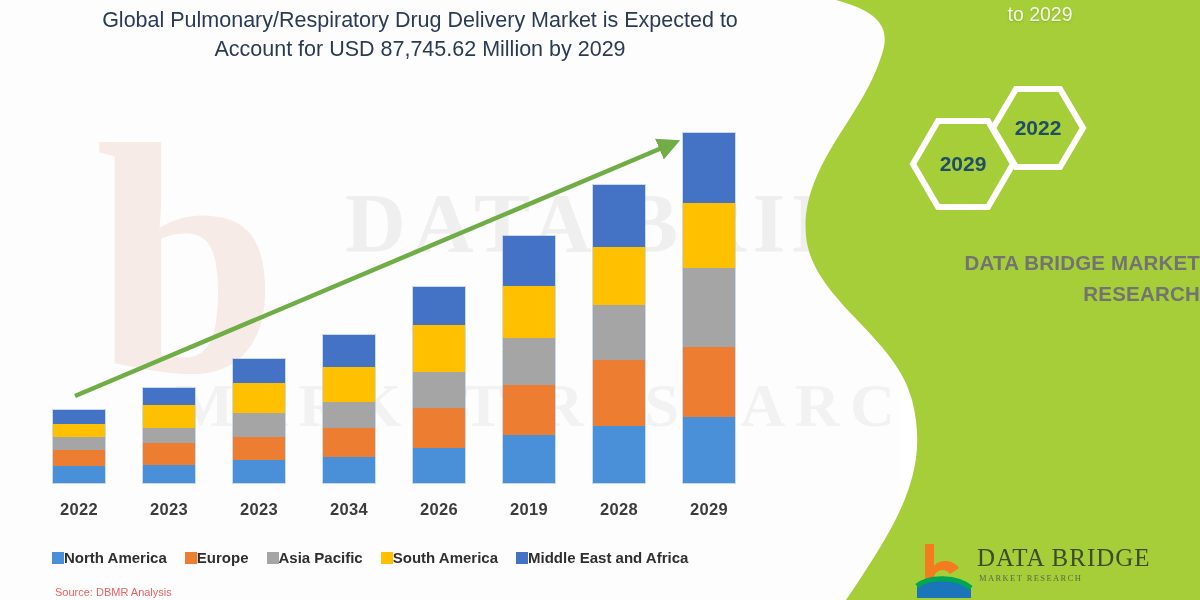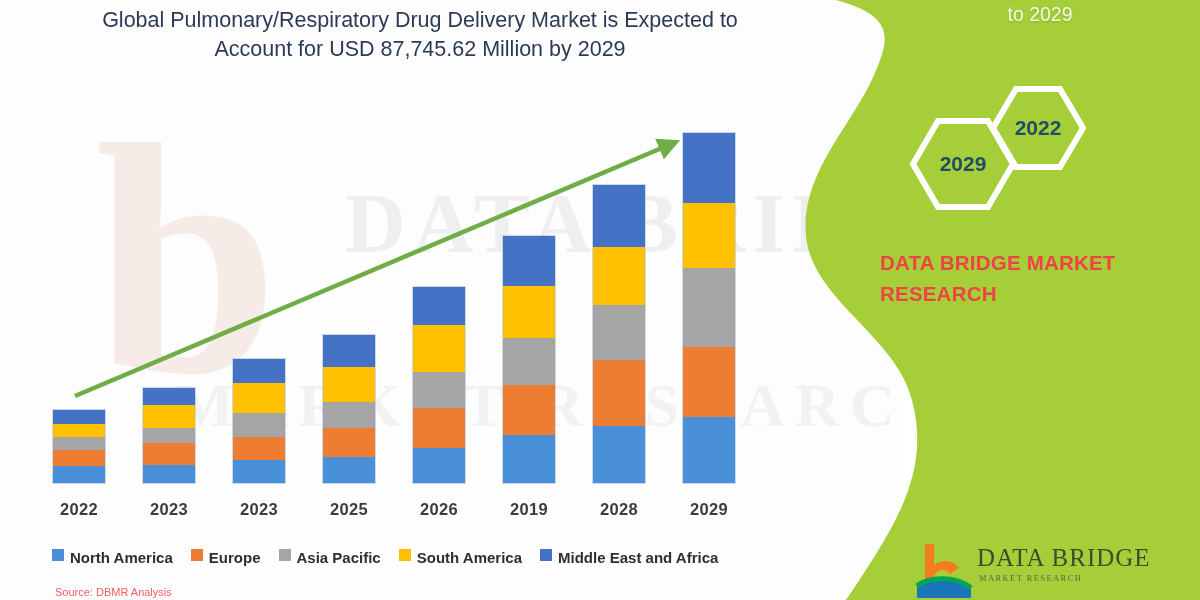"DATA BRIDGE MARKET" .brand { color: #ef4444 -> #737373; text-align: left -> right }
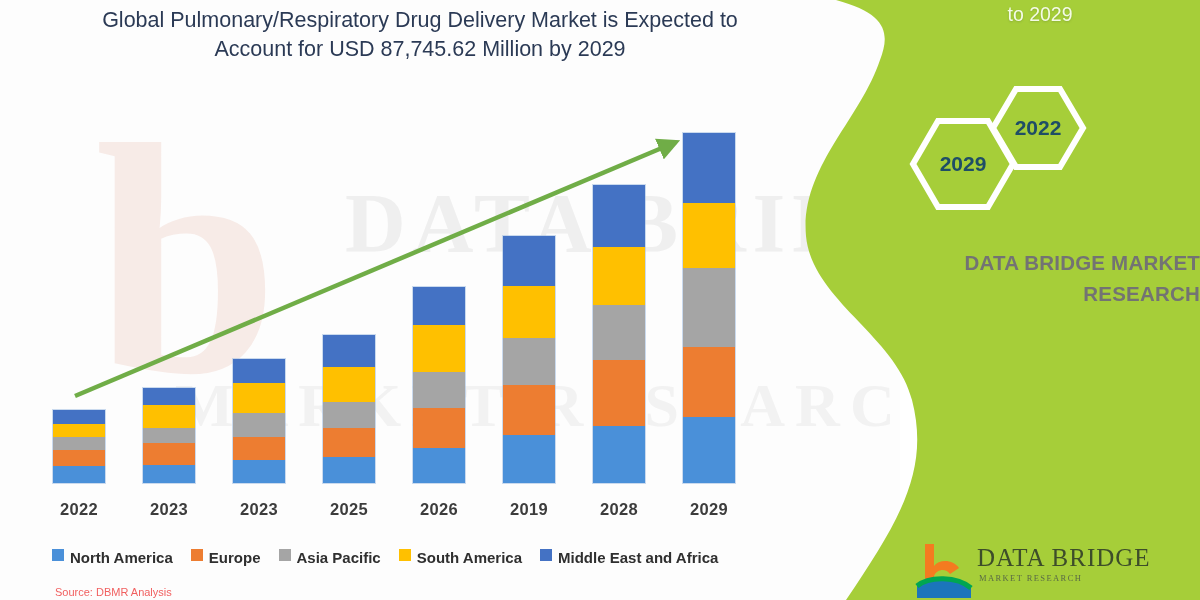"2025" div.xlabel { text: 2025 -> 2034 }
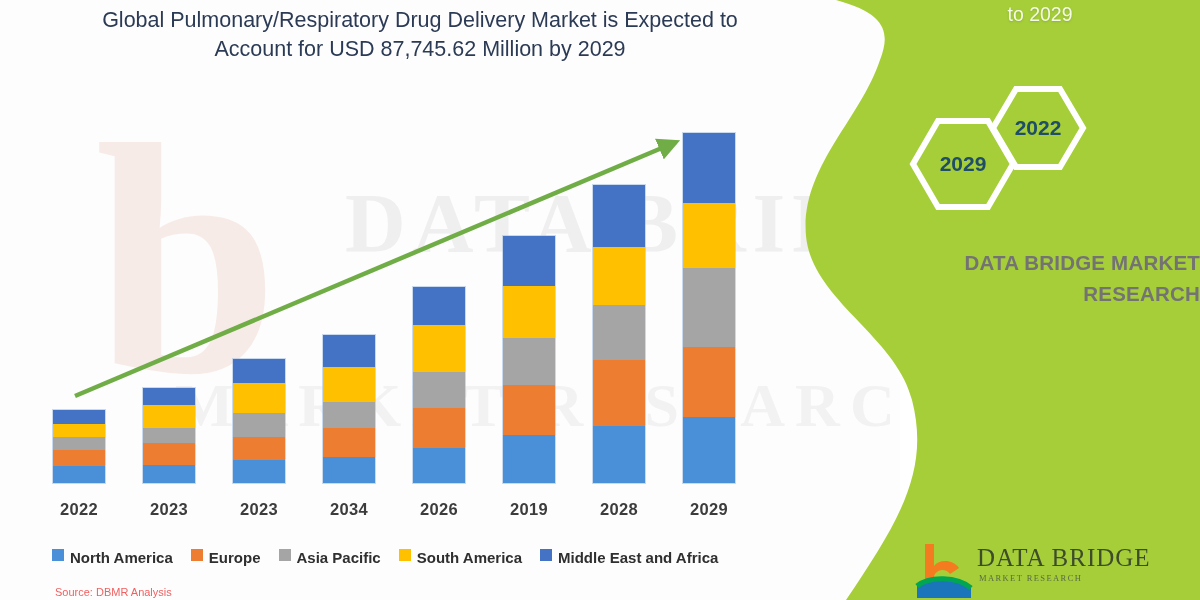"North America" .legend-item { align-items: flex-start -> center; gap: 6px -> none }
